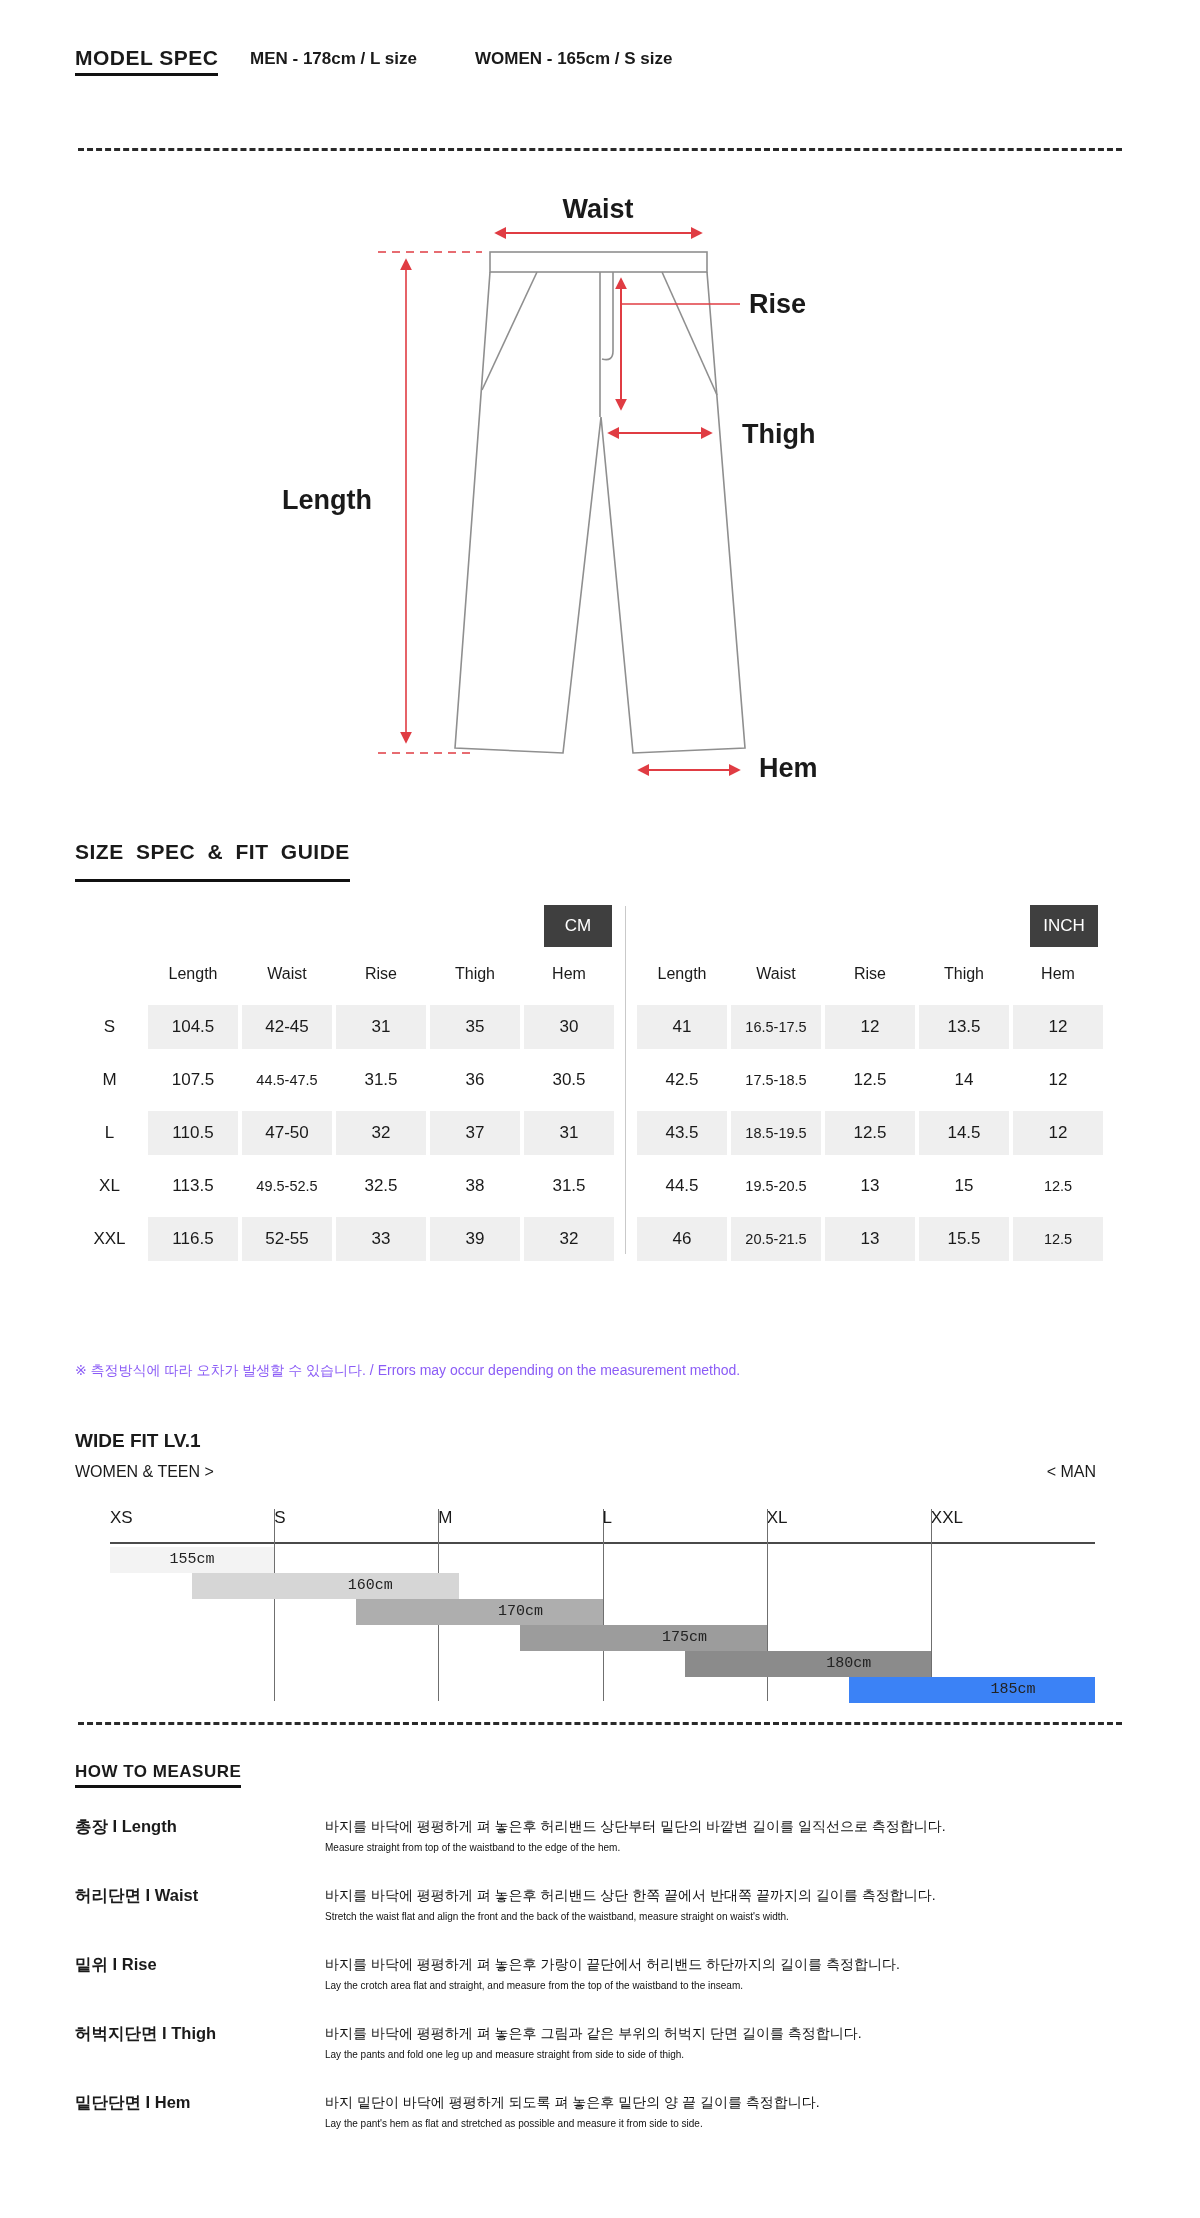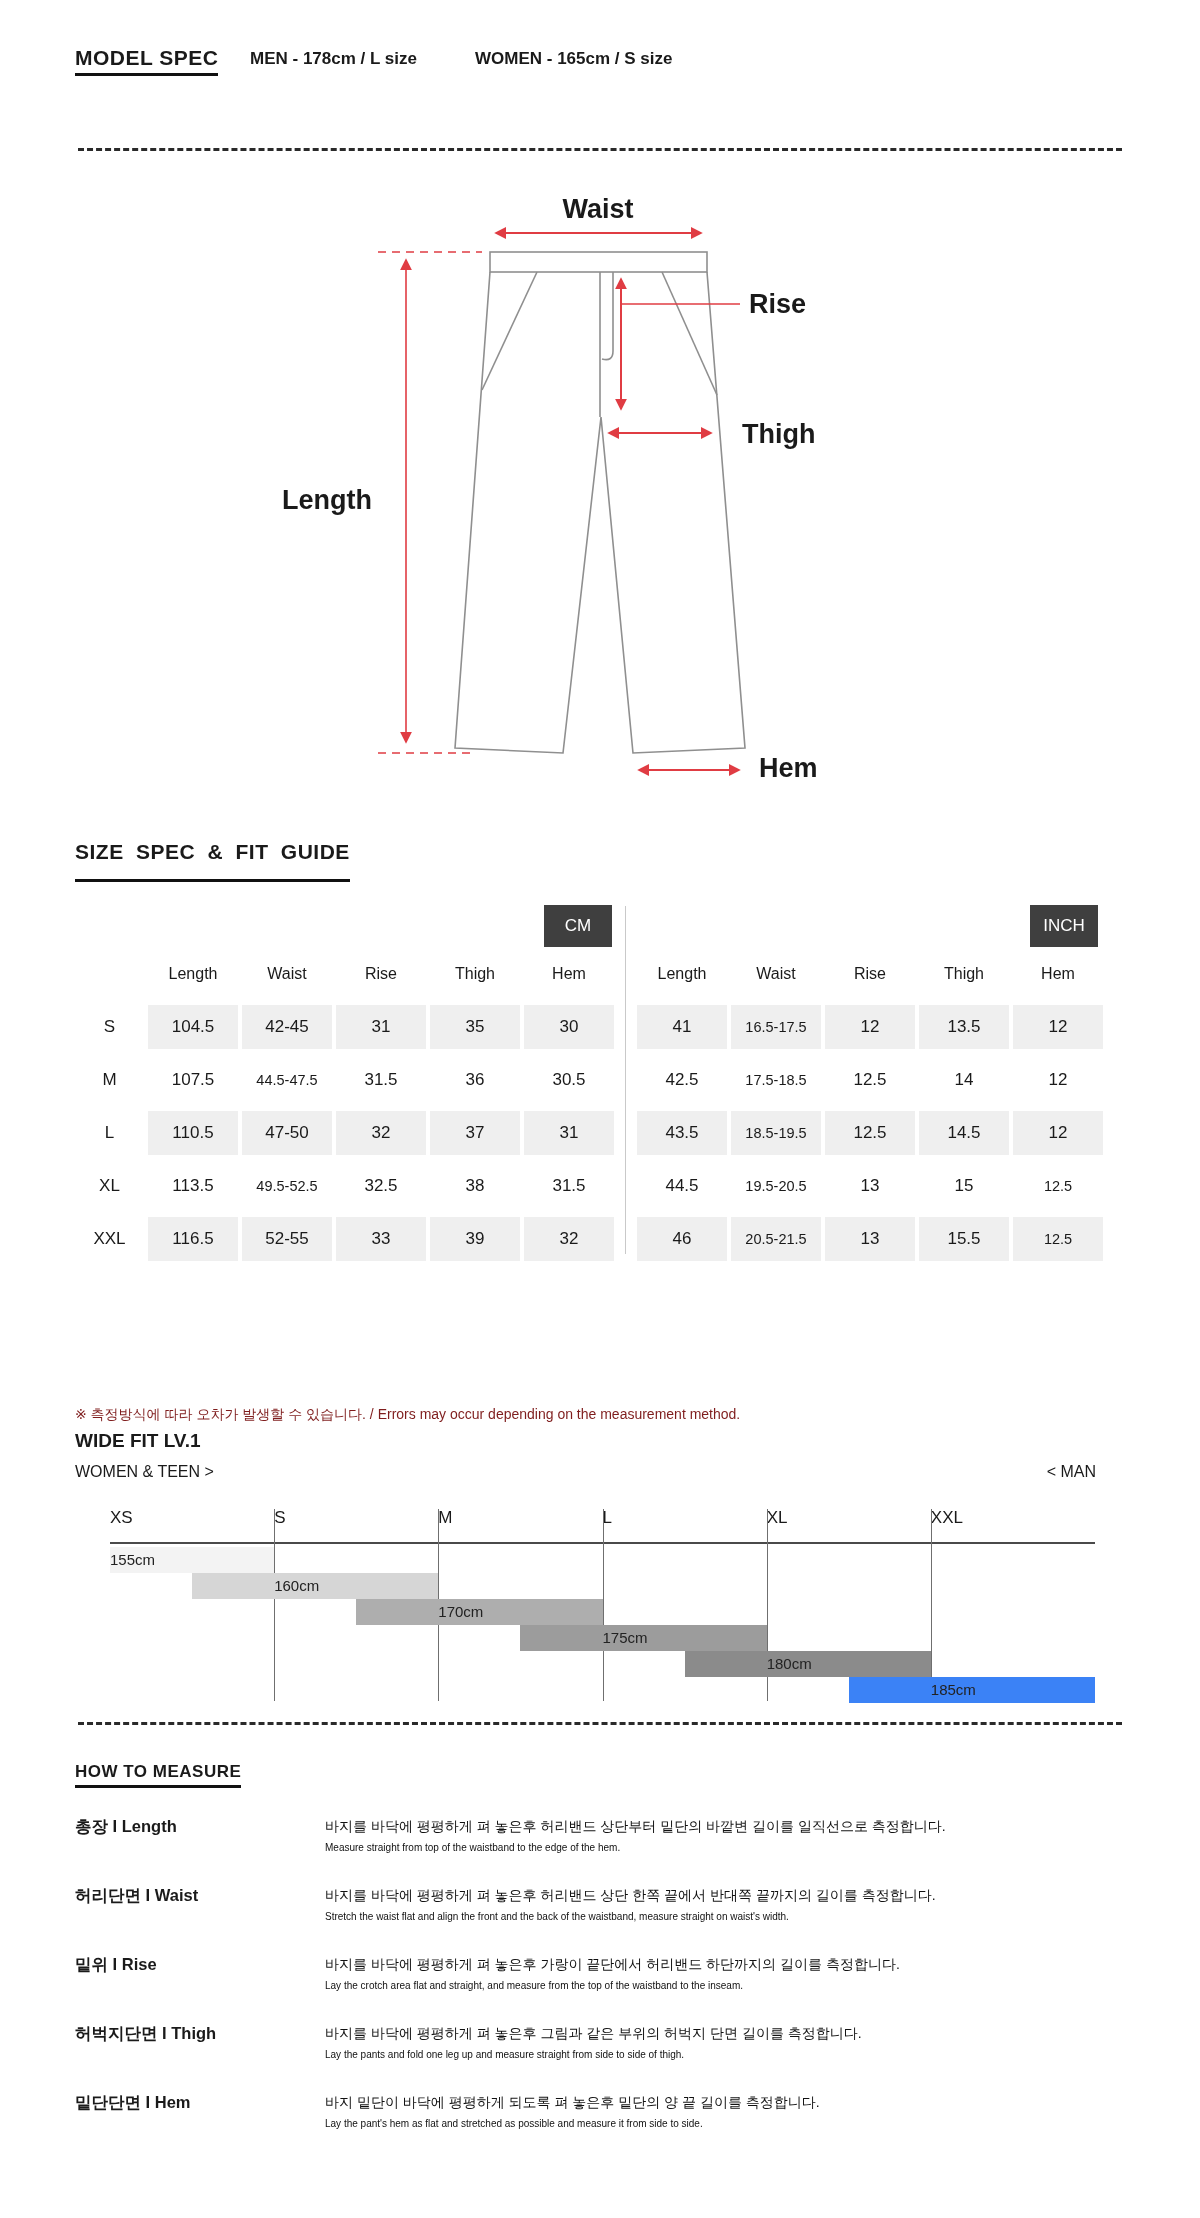"※ 측정방식에 따라 오차가 발생할" .note { color: #7f1d1d -> #8b5cf6; margin-top: 44px -> none }
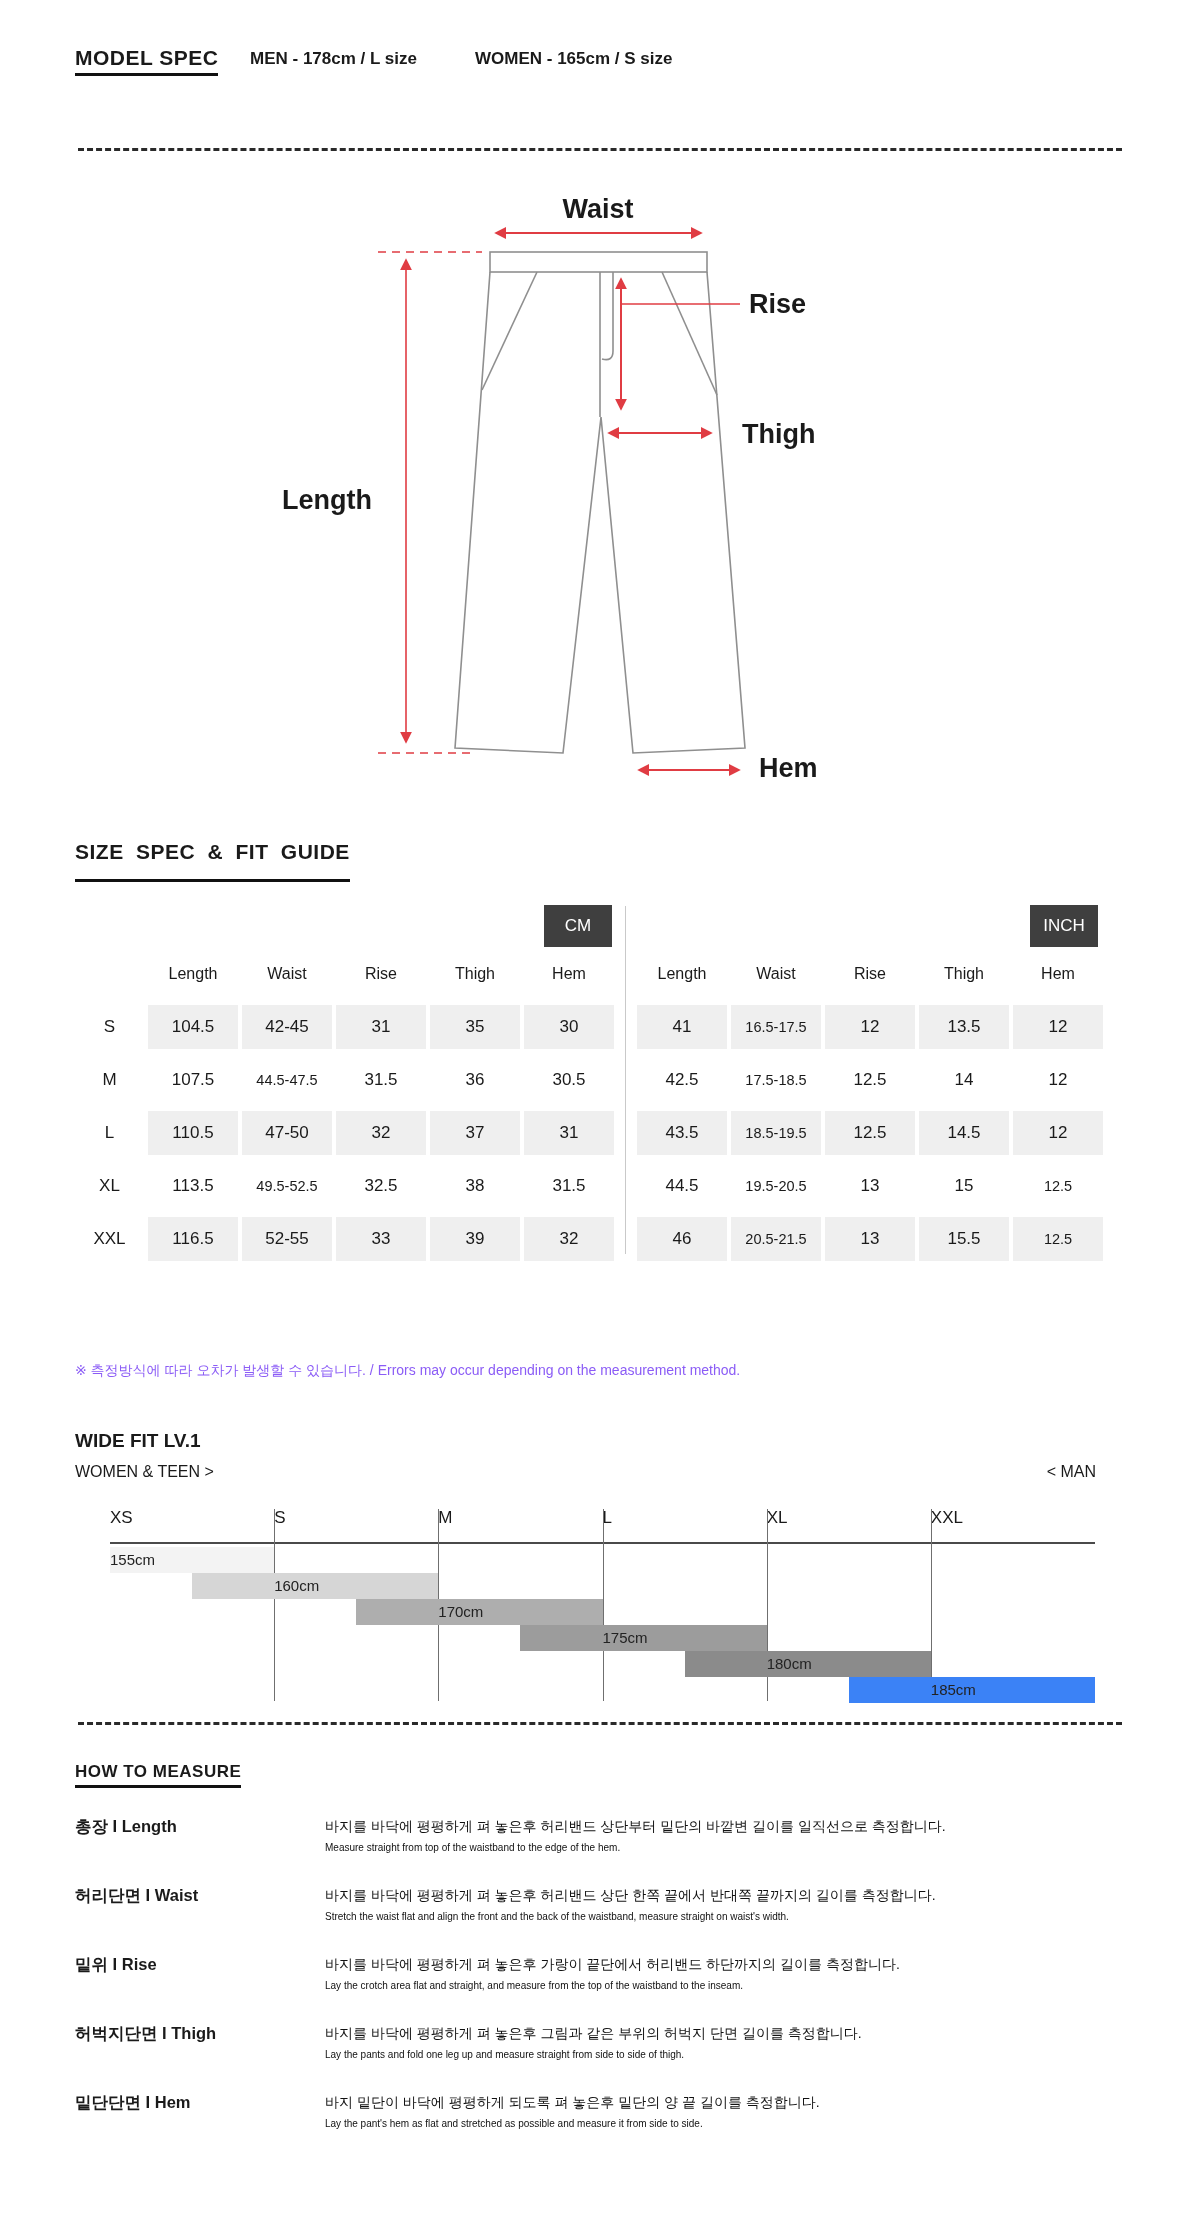"155cm" .chart .bar span { font-family: none -> Liberation Mono, monospace; text-align: none -> center }
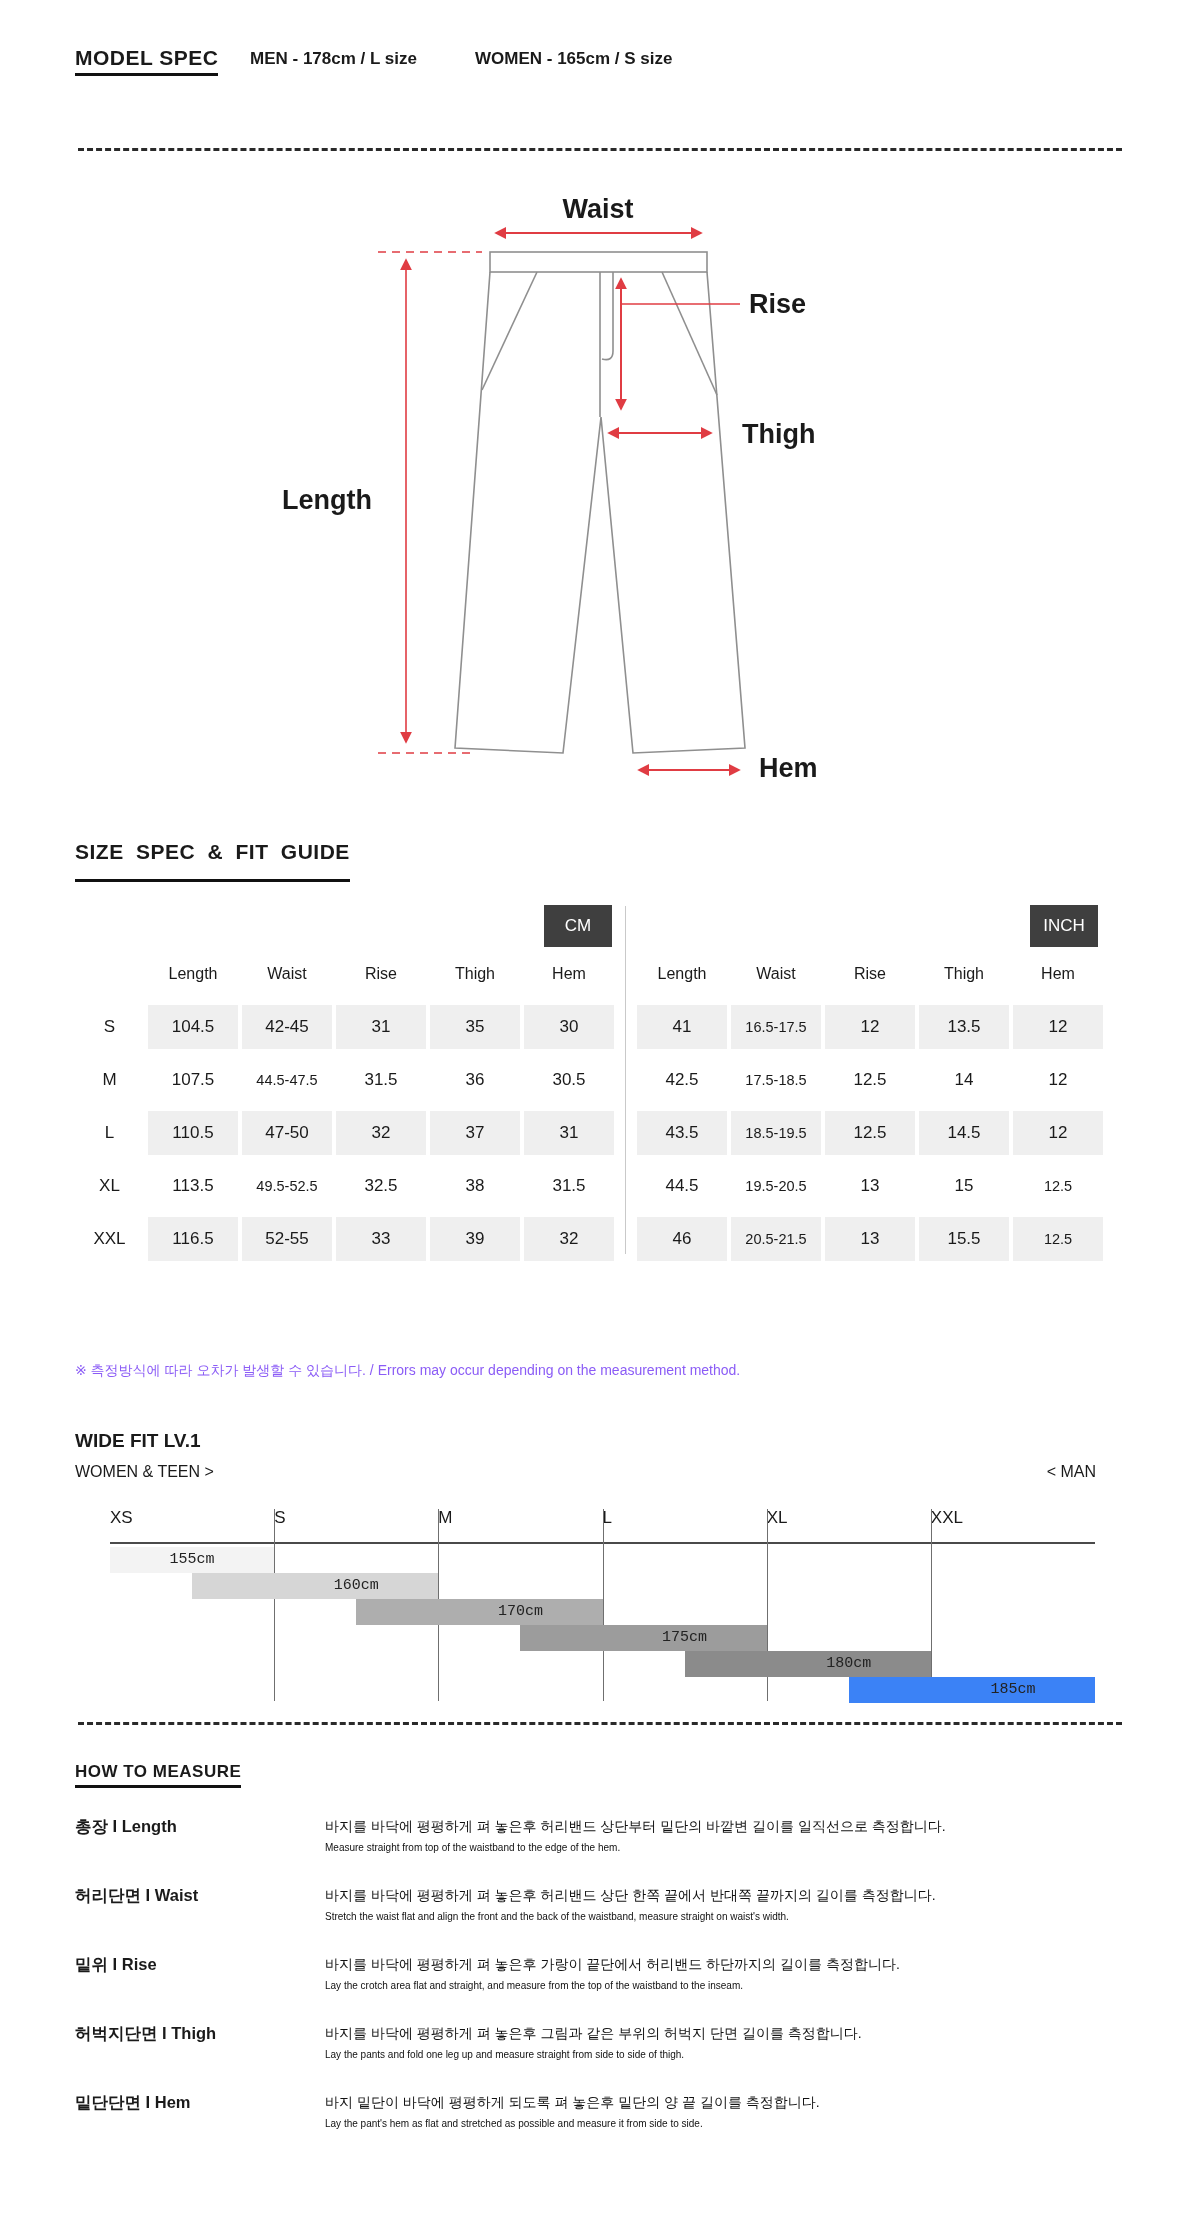"160cm" div.bar { padding-left: none -> 21px }
